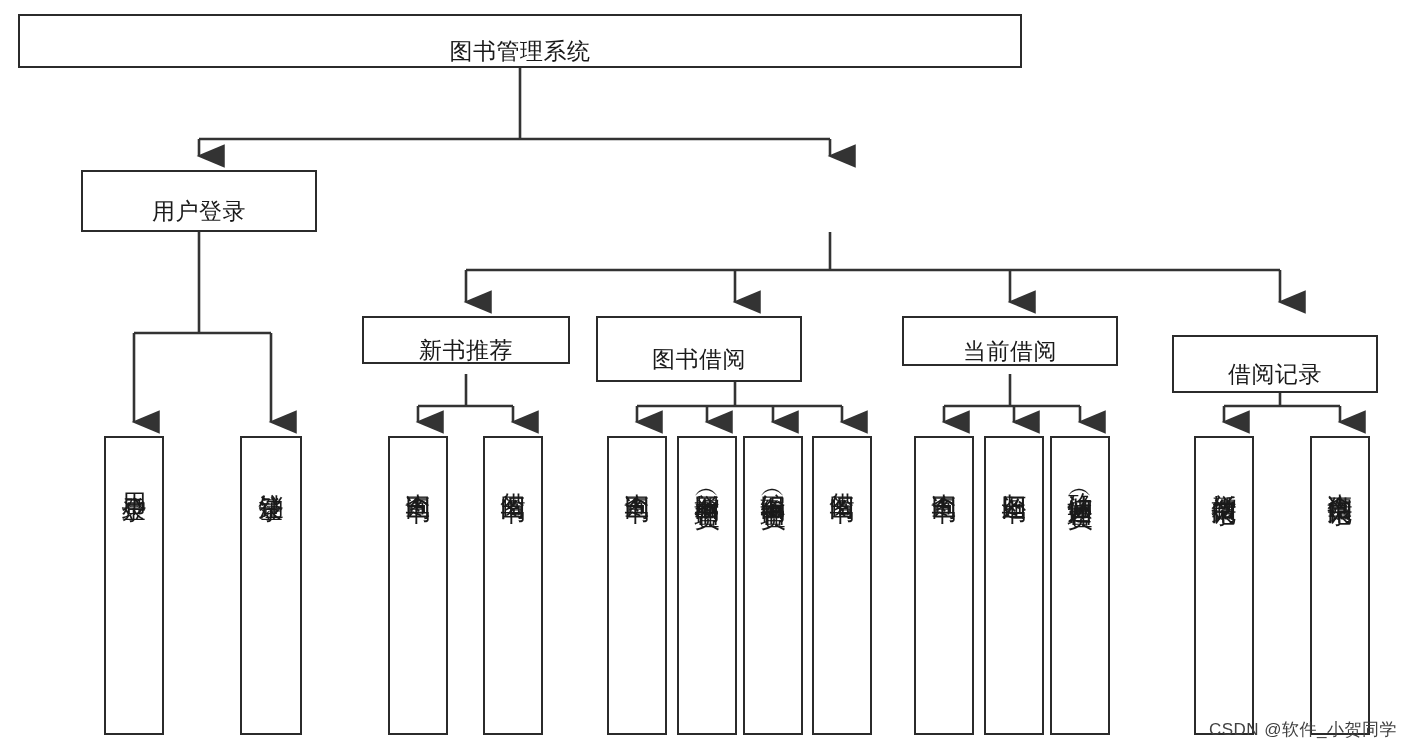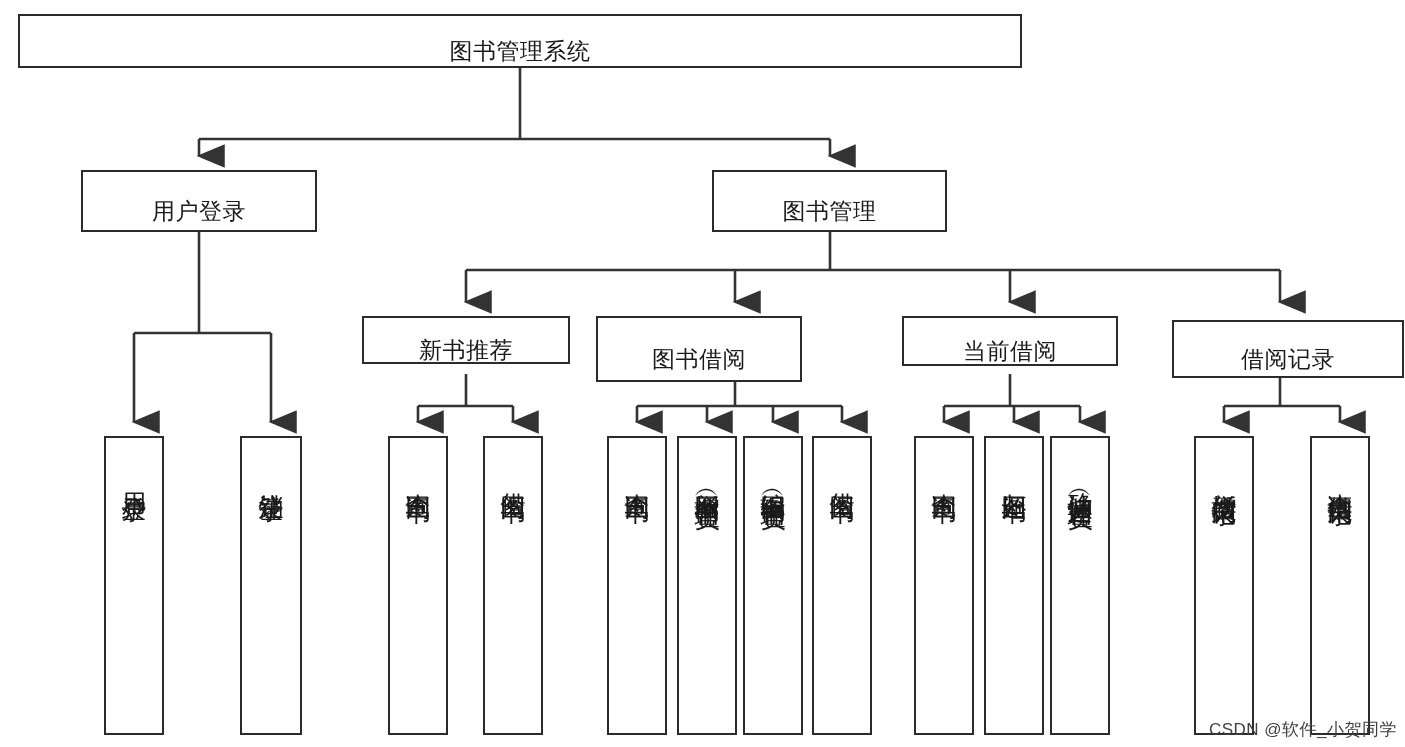"图书管理" div.node { html: <div> <span>图书管理</span> </div> -> none }
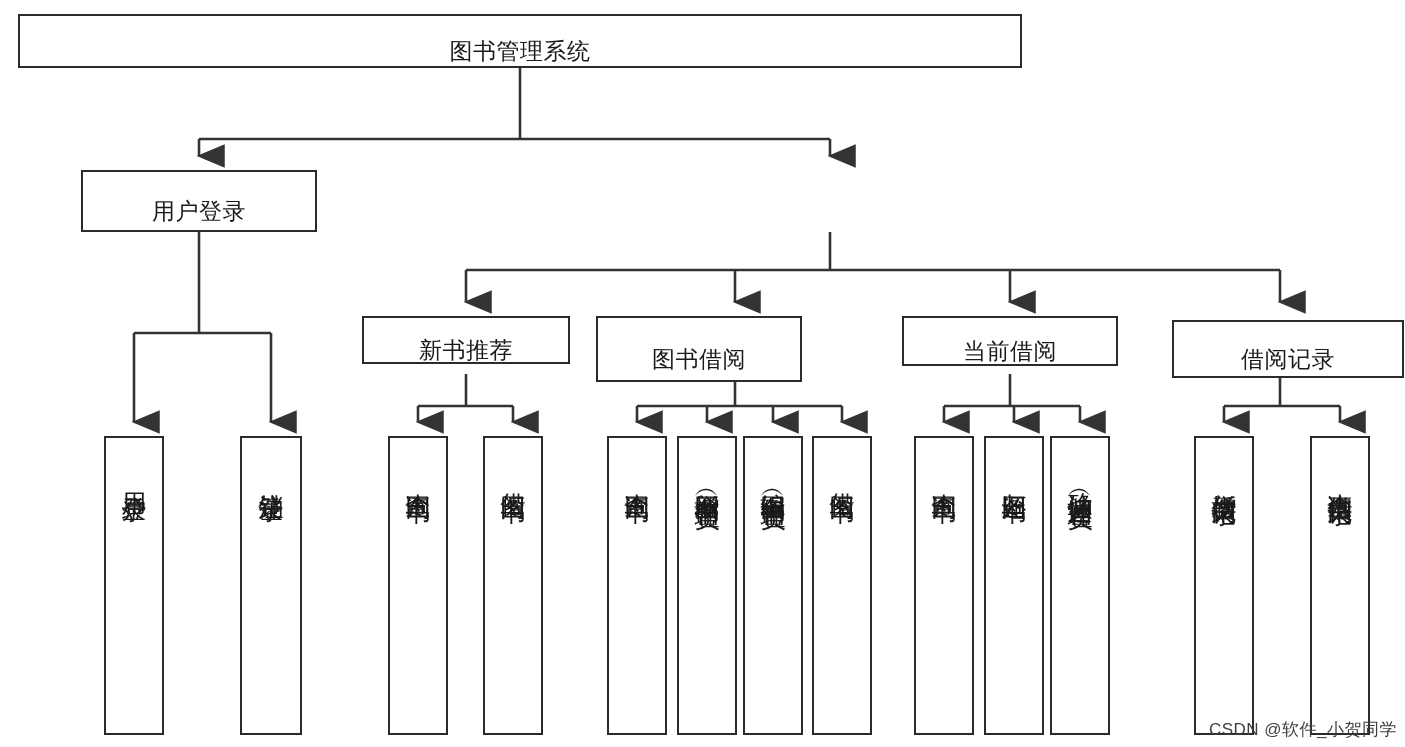"借阅记录" div.node { top: 320px -> 335px; width: 232px -> 206px }
